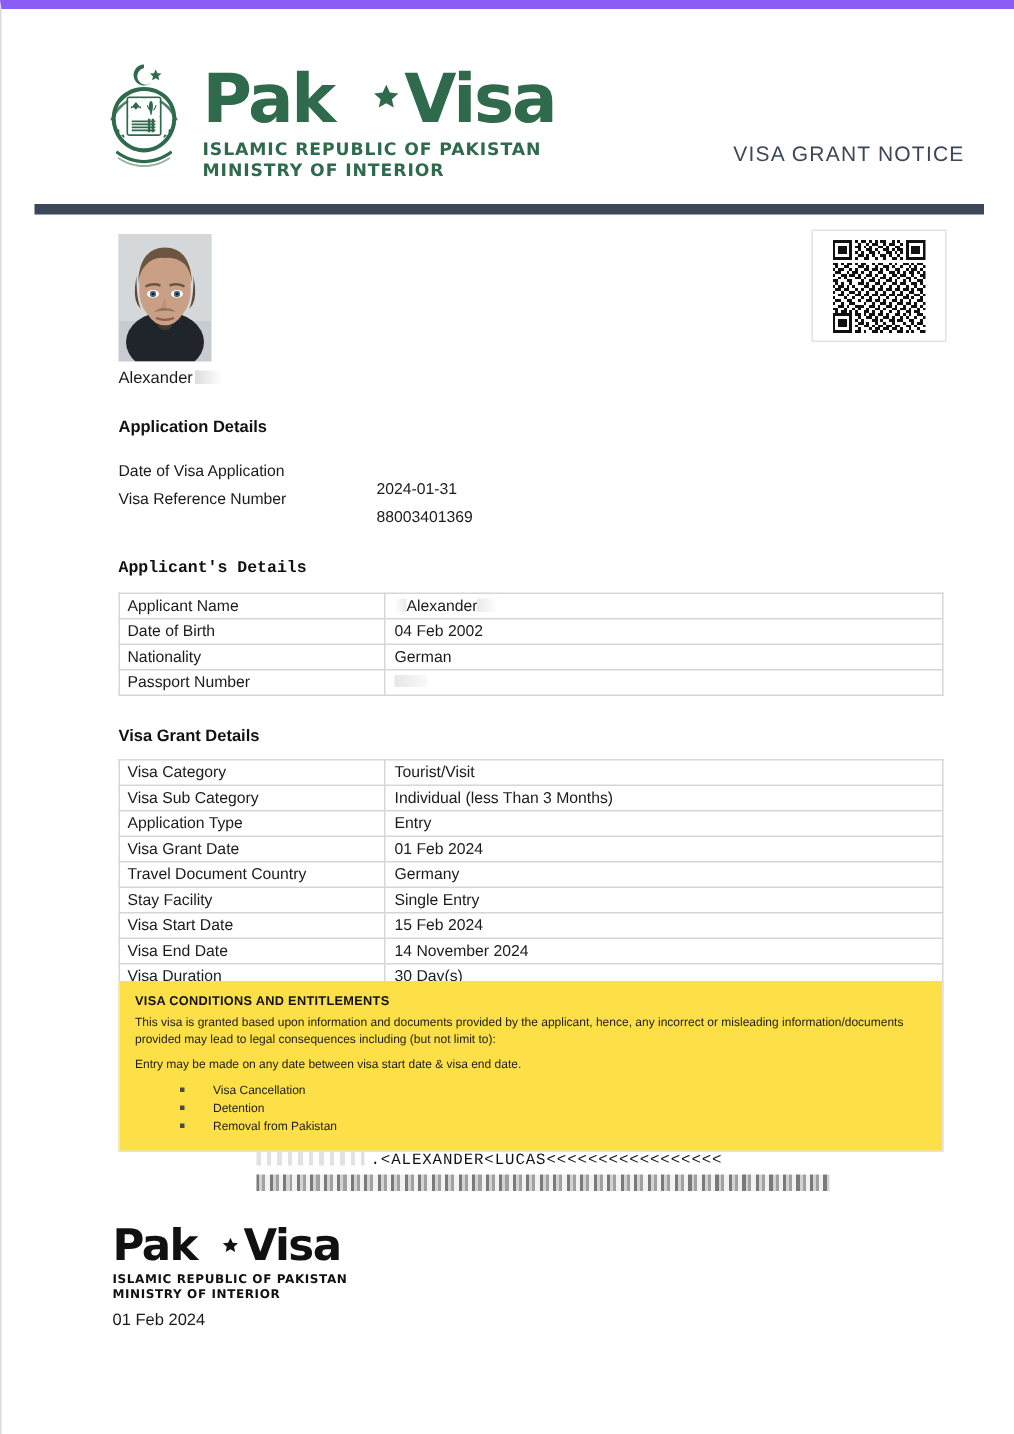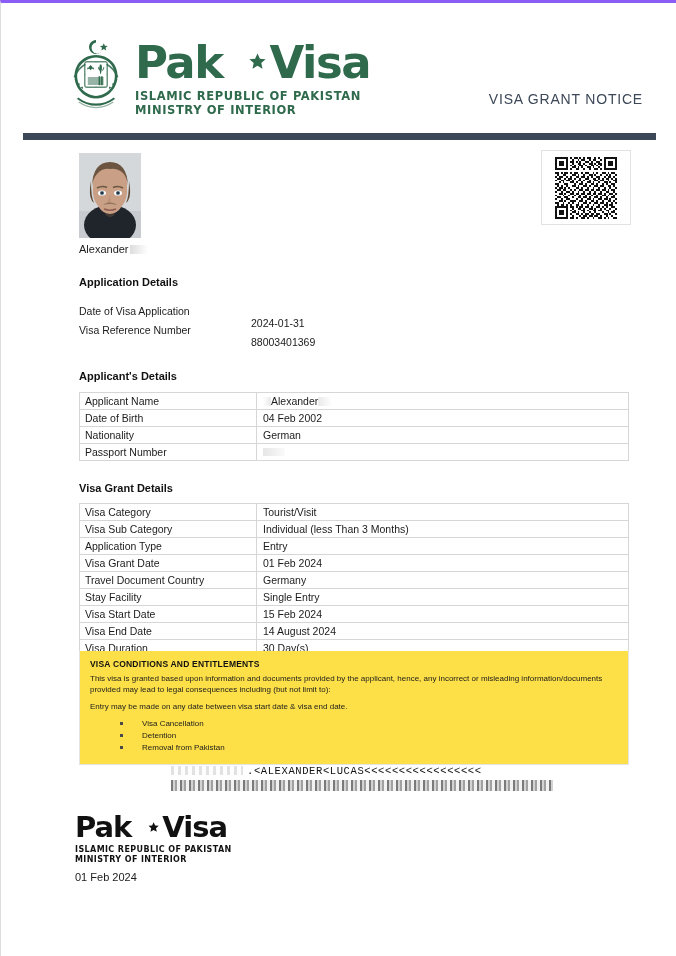"Pak" .page { border-top: 3px solid #8b5cf6 -> 6px solid #8b5cf6 }
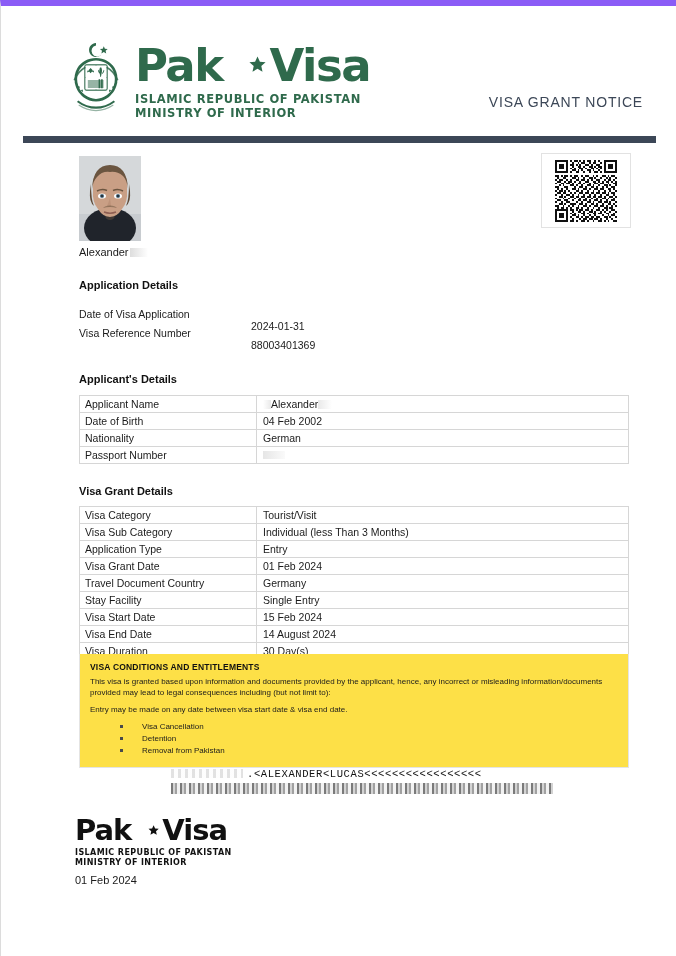"Applicant's Details" div.sec-head { font-family: none -> Liberation Mono, monospace }
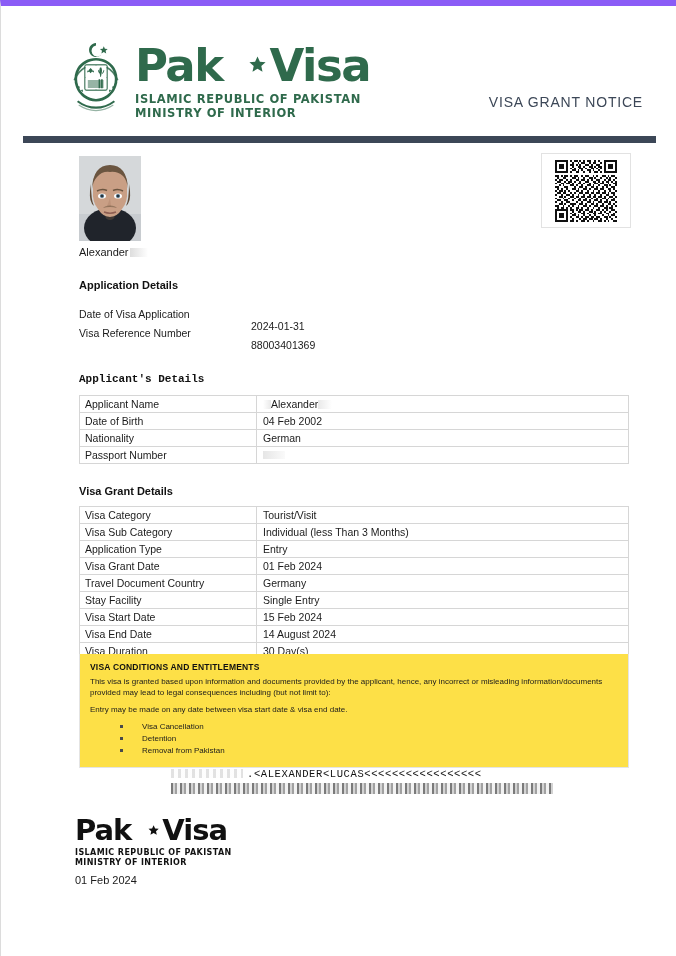"14 August 2024" td.v { text: August -> November }
